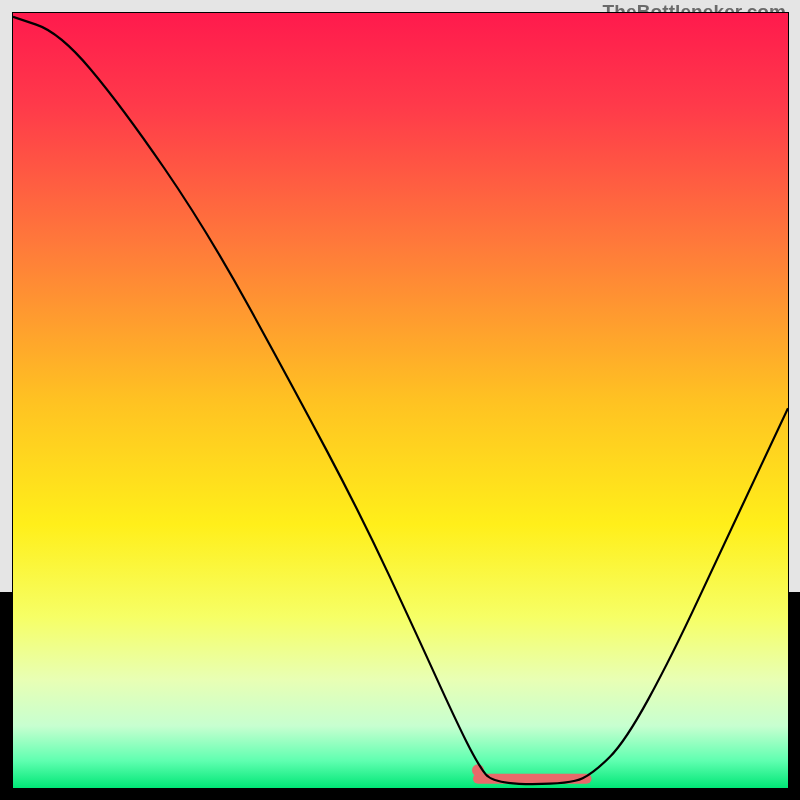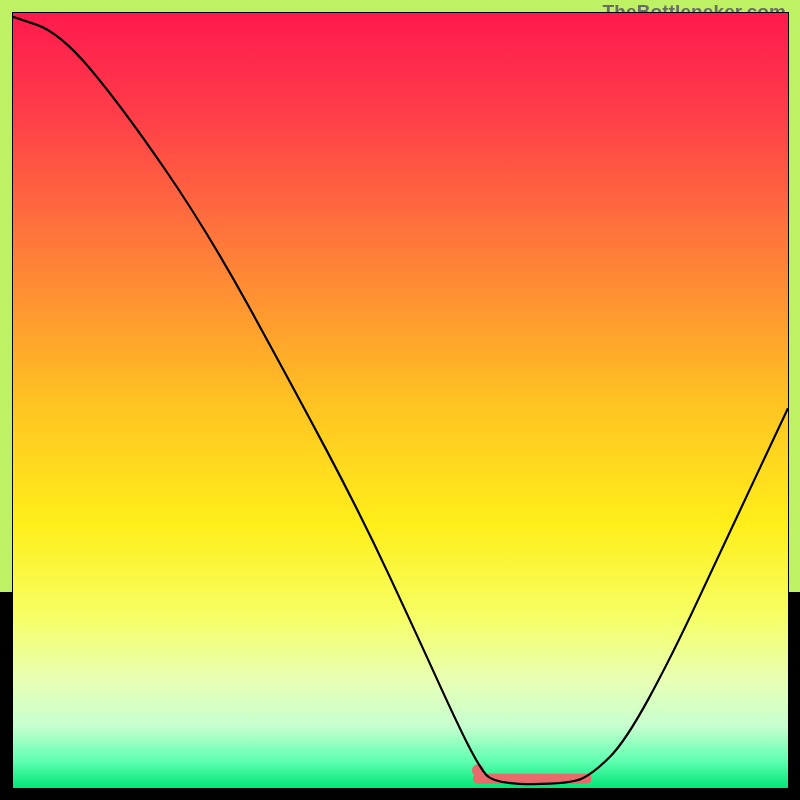"TheBottleneker.com" .chart-container { background: #bef264 -> #e5e5e5 }
